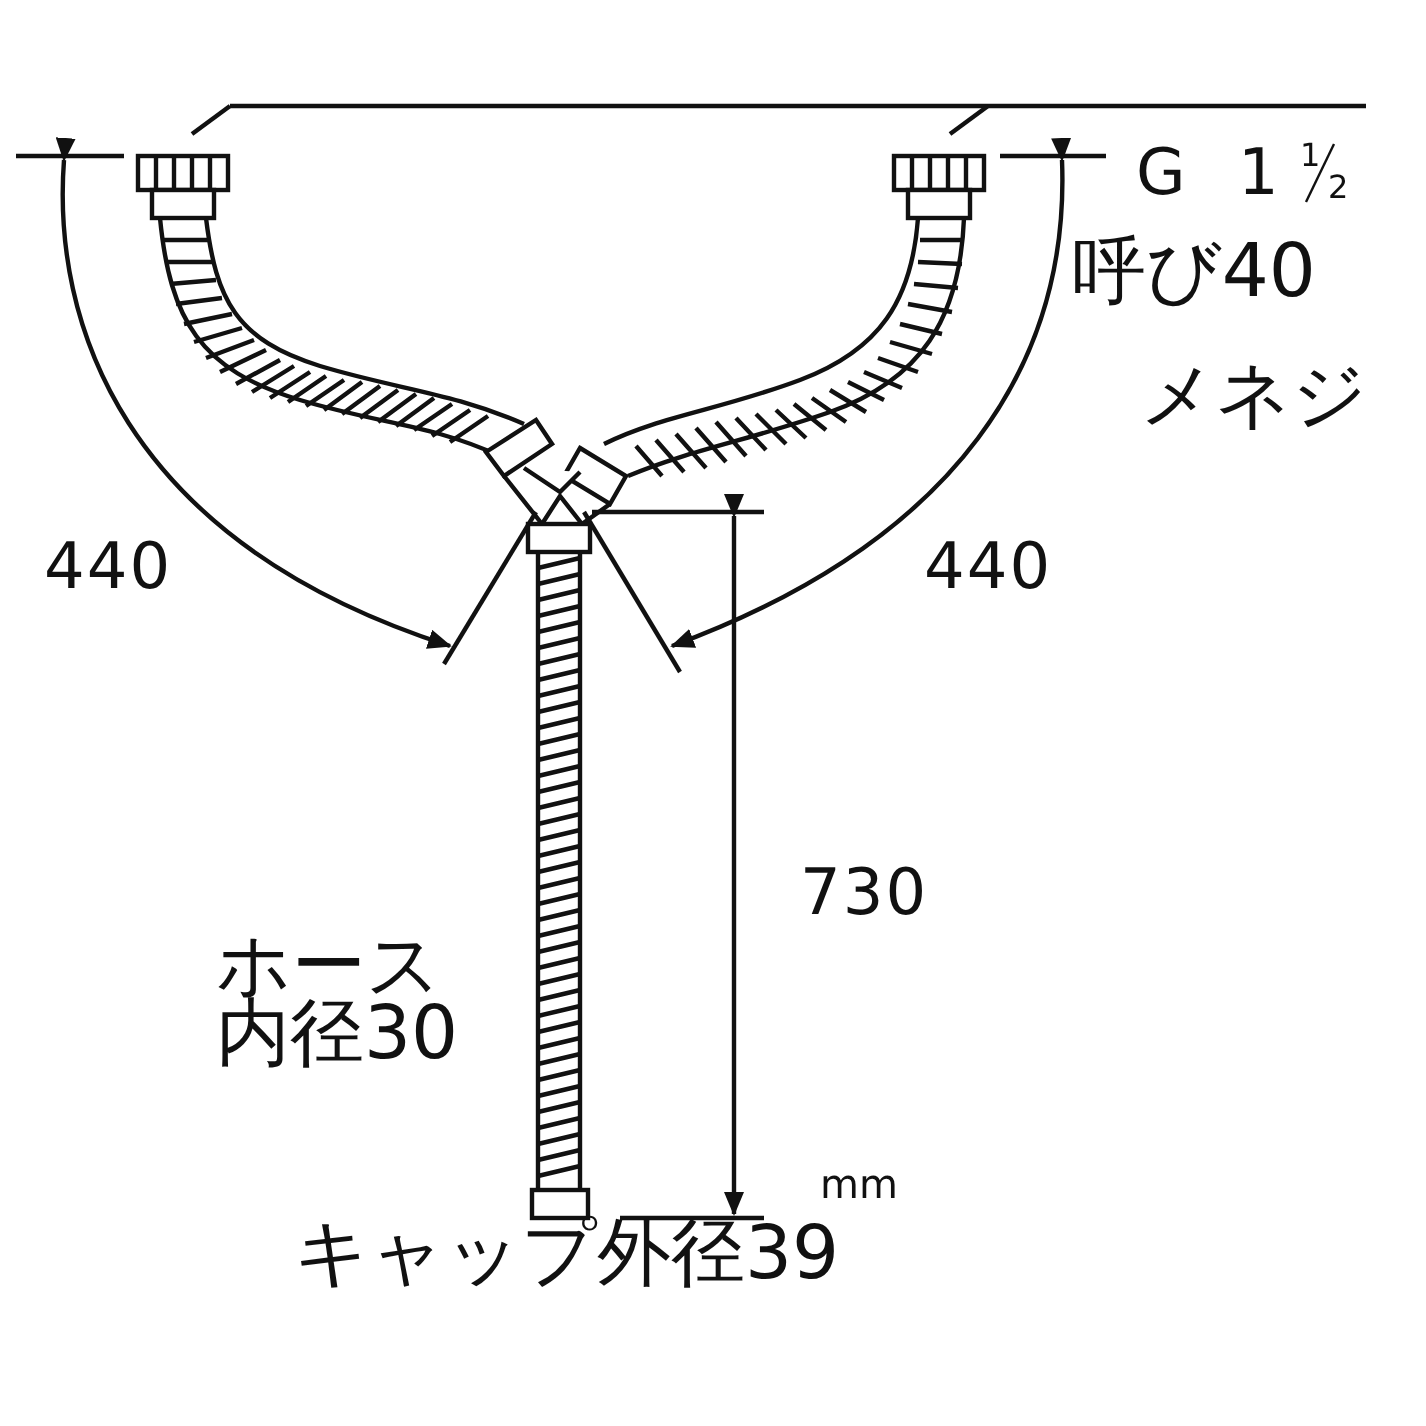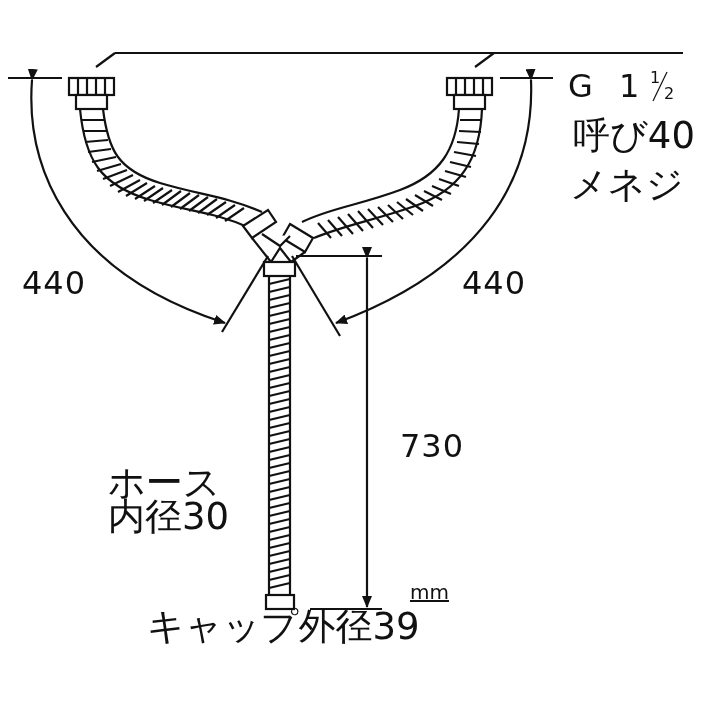"呼び40" div.lbl { margin-left: 37px -> none }
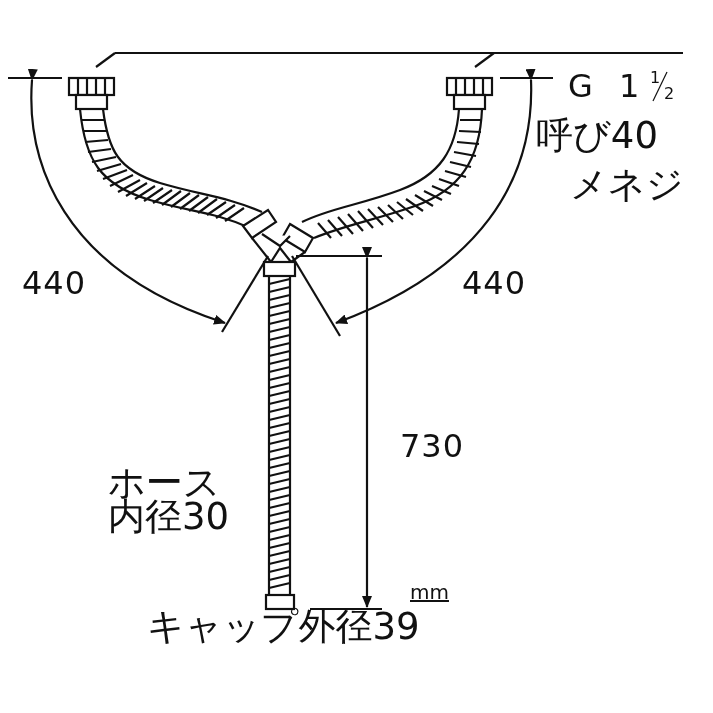"メネジ" div.lbl { top: 166px -> 179px }
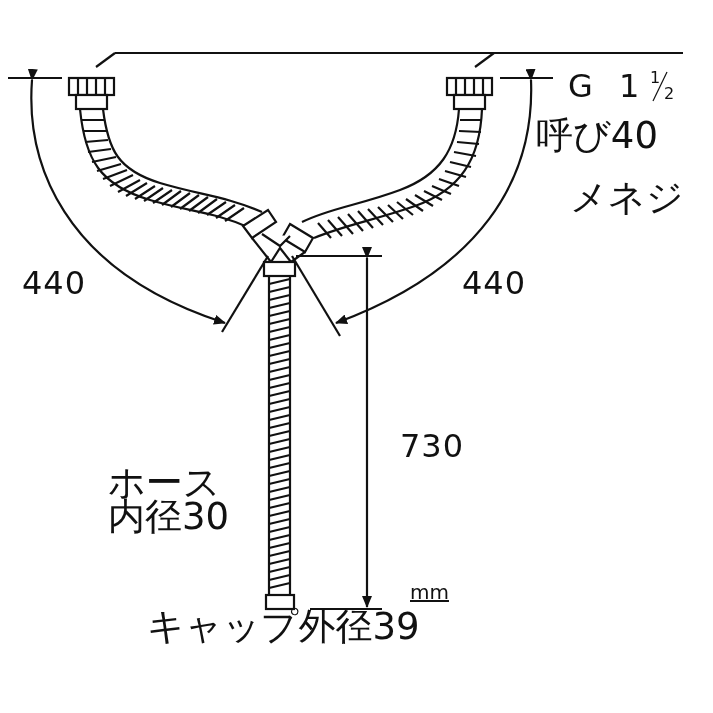"mm" div.lbl { text-decoration: underline -> none }
